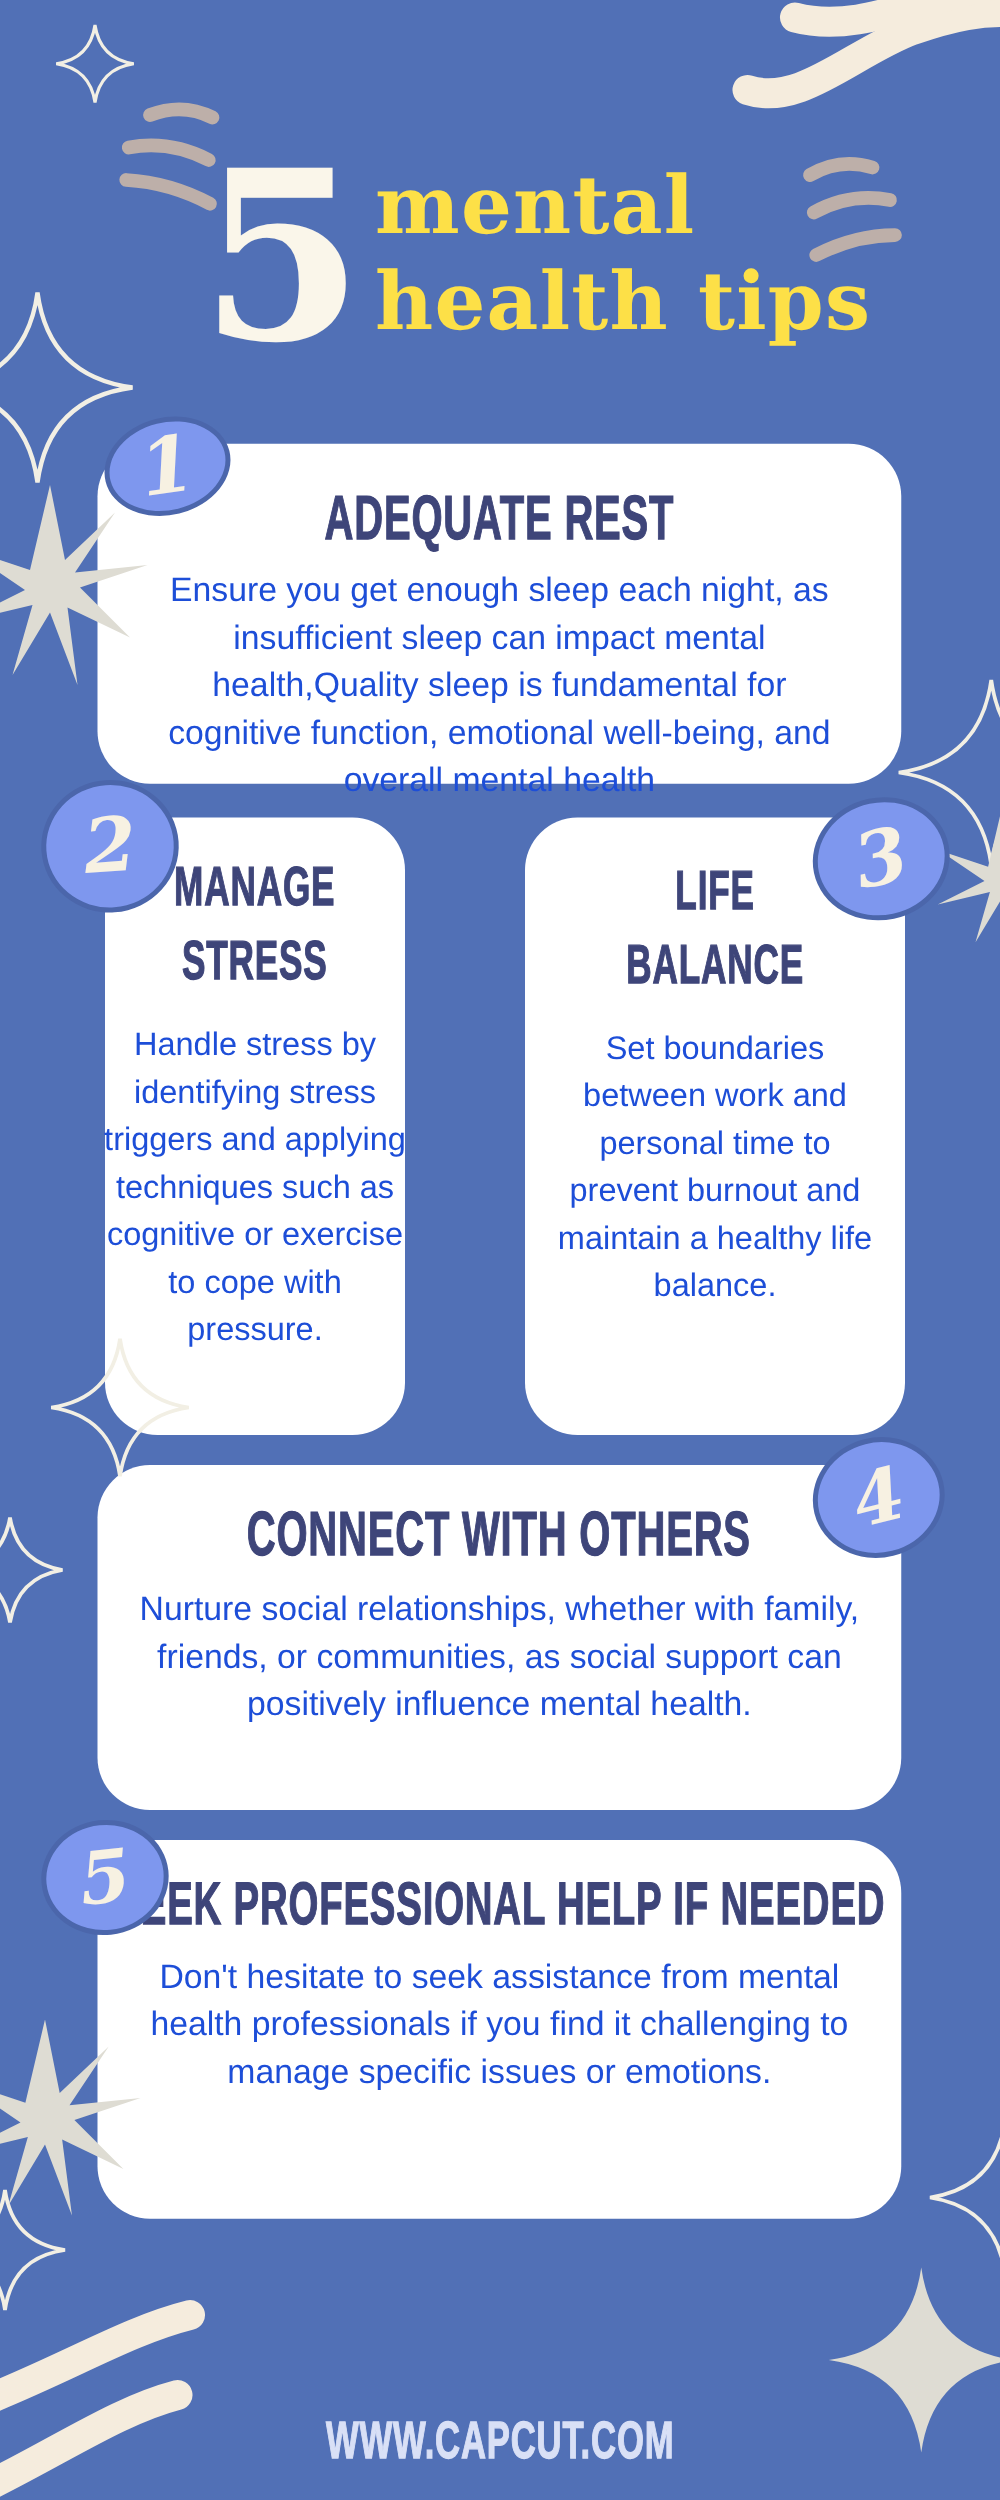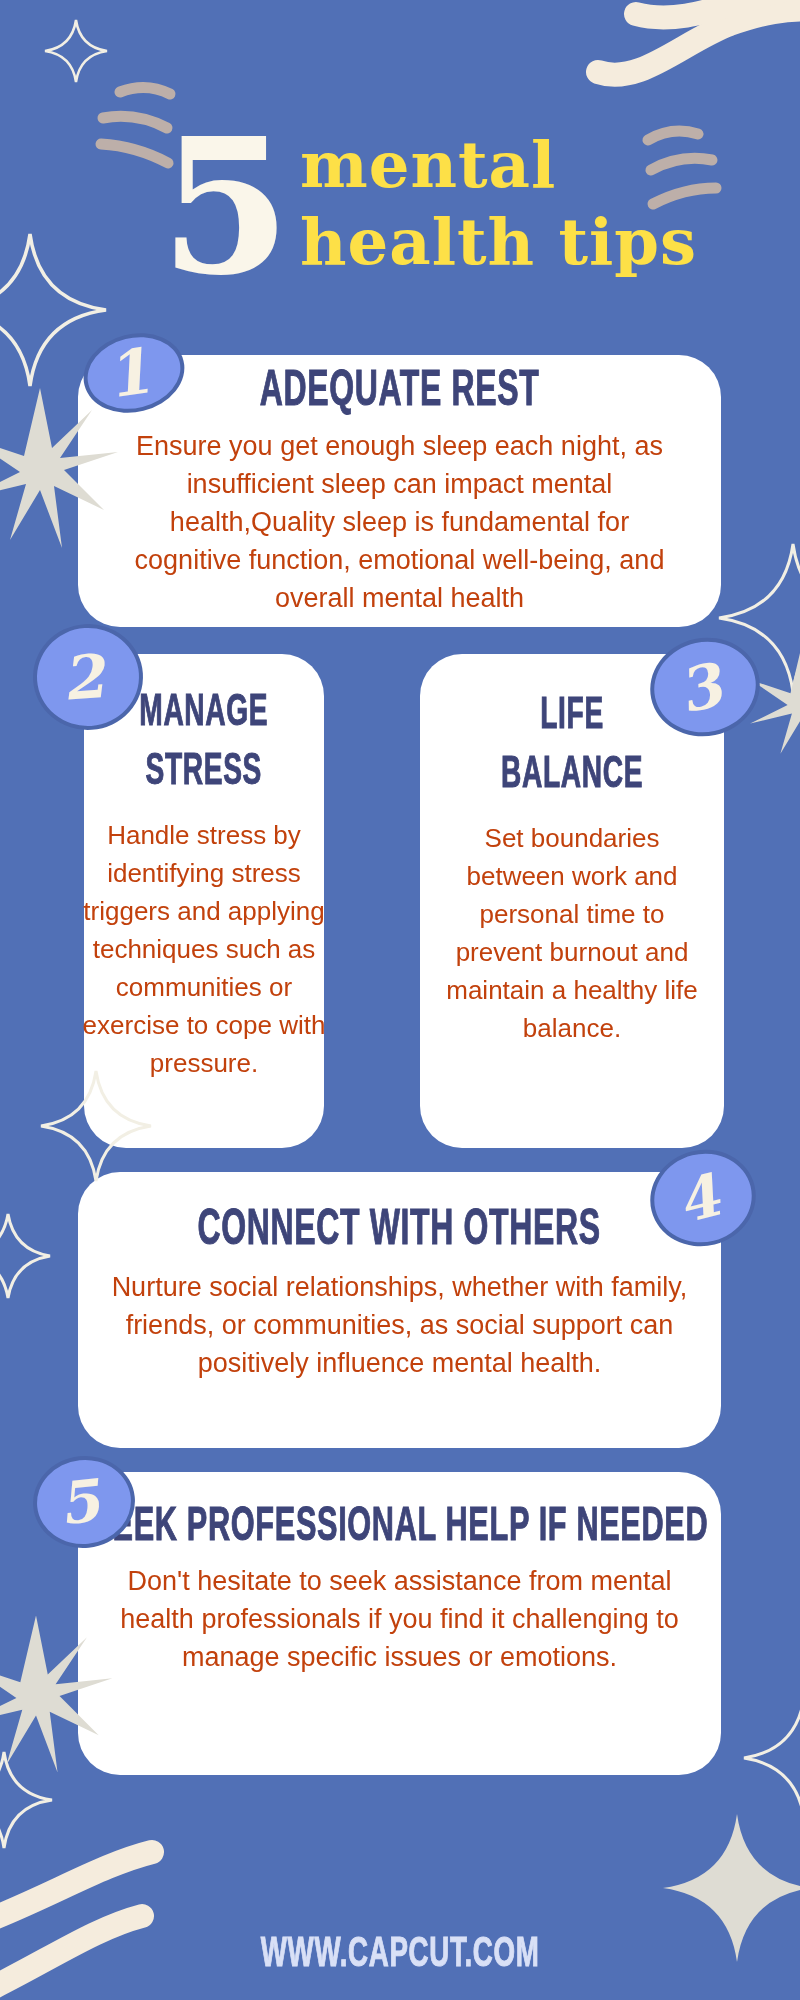"ADEQUATE REST" #card1 { padding-top: 8px -> 34px }
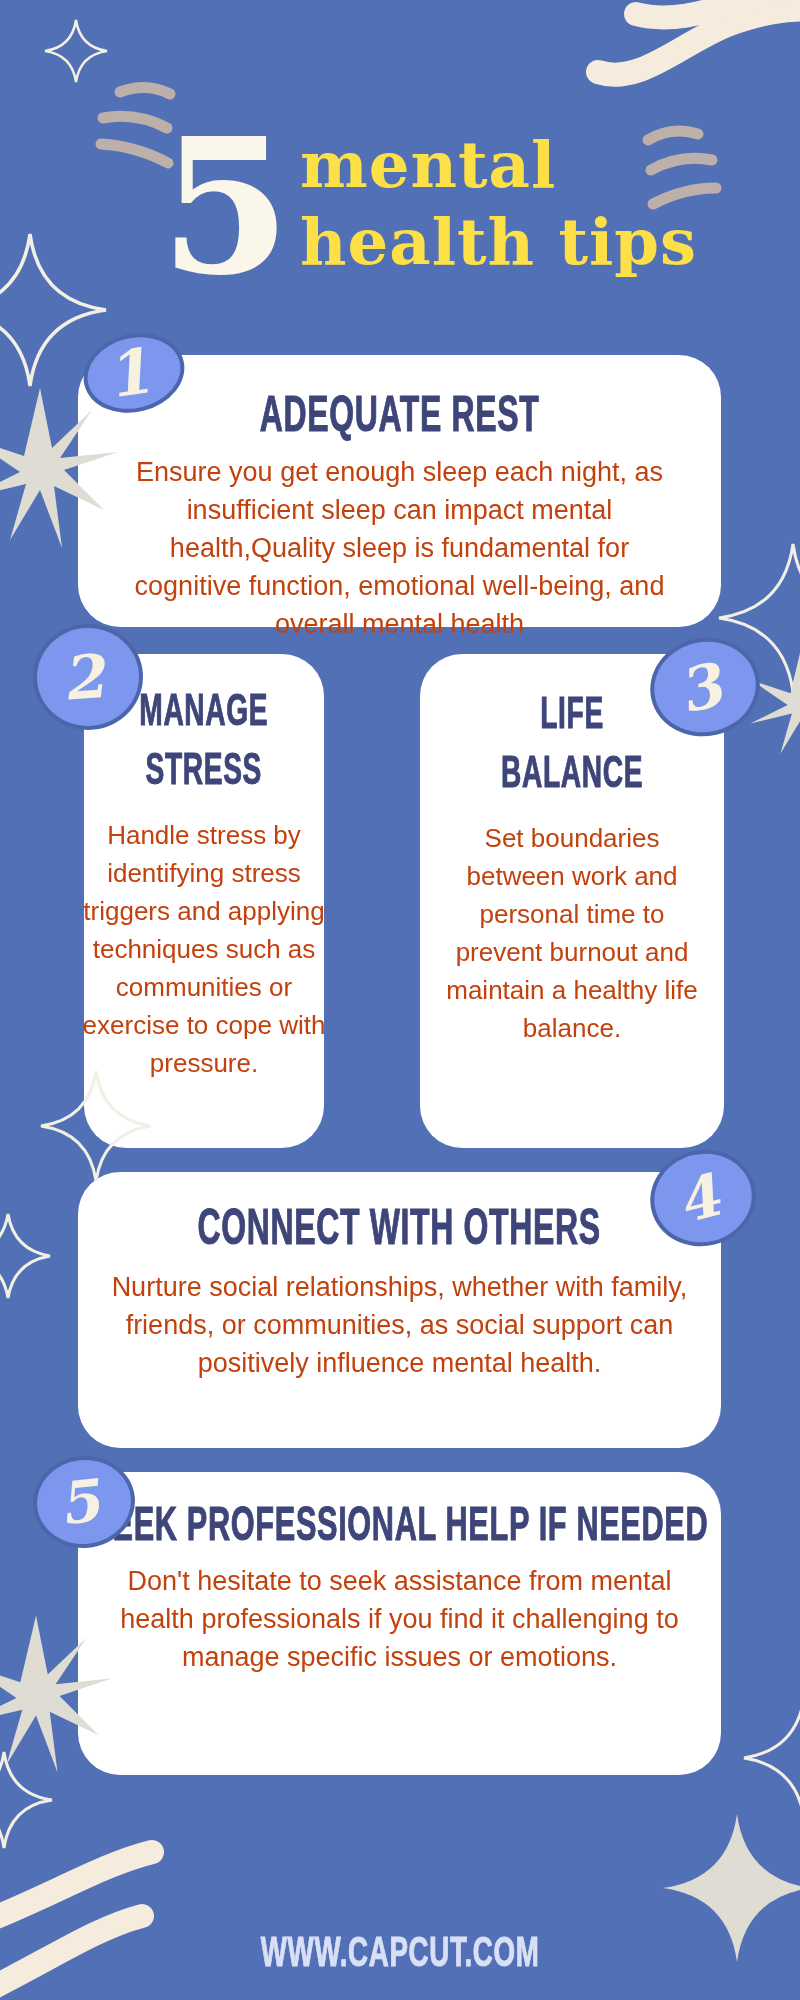"Ensure you get enough sleep" .card-body { color: #c2410c -> #1d4ed8 }
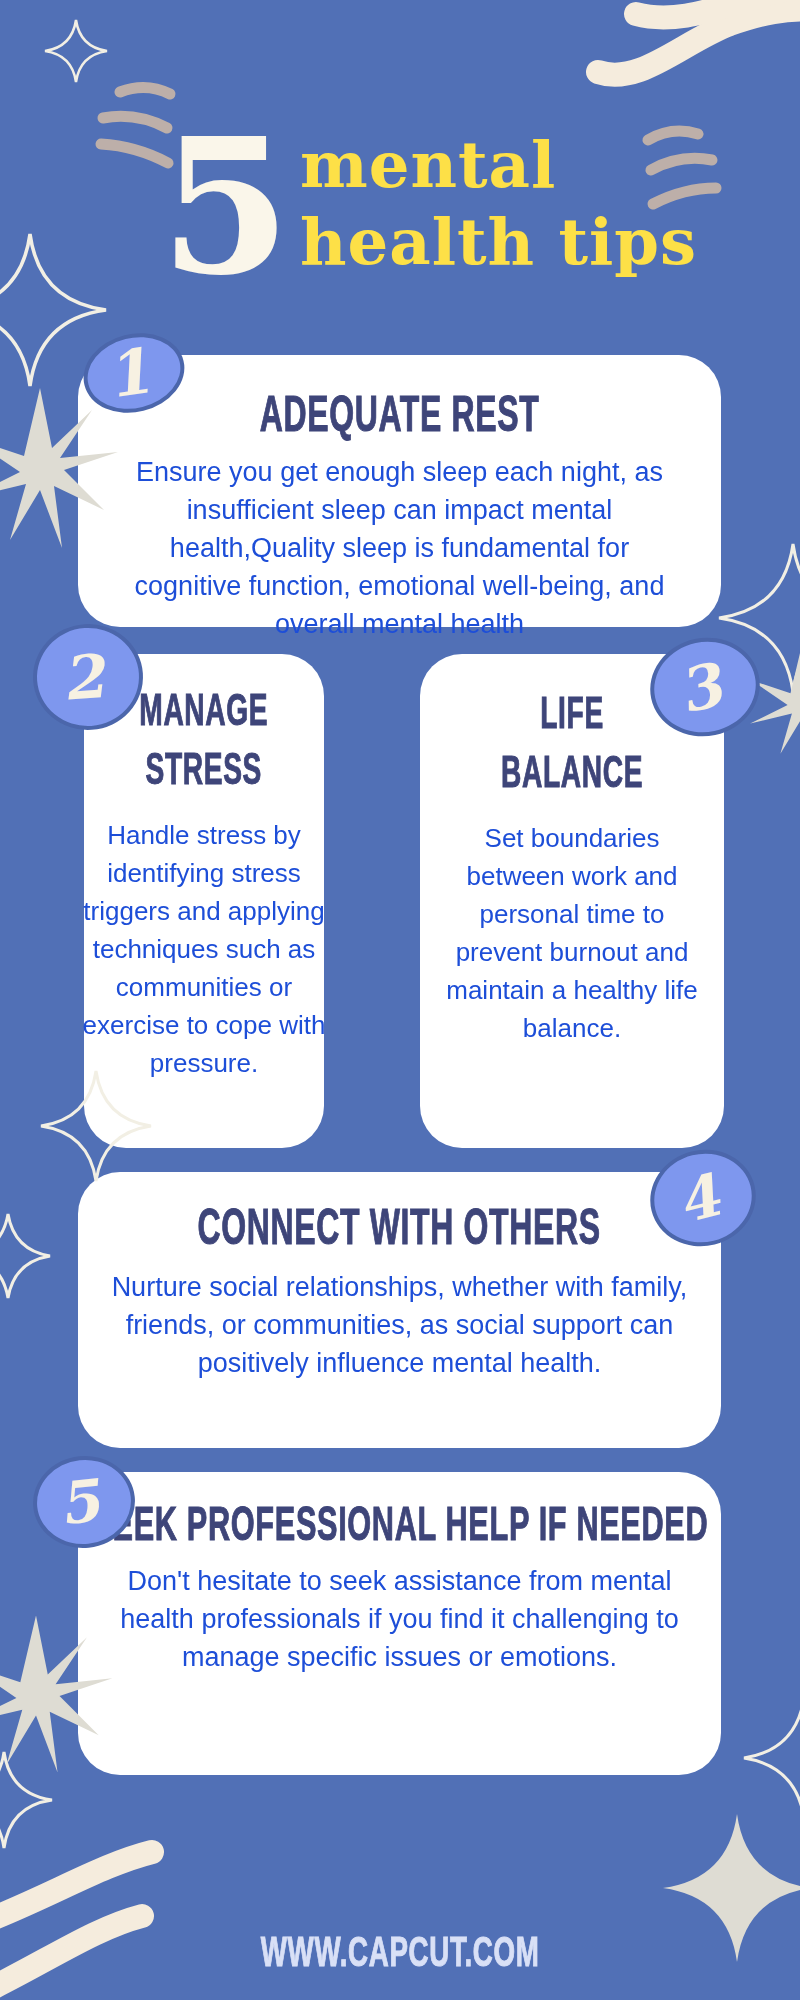"Handle stress by identifying stress" div.card-body { text: communities -> cognitive }
